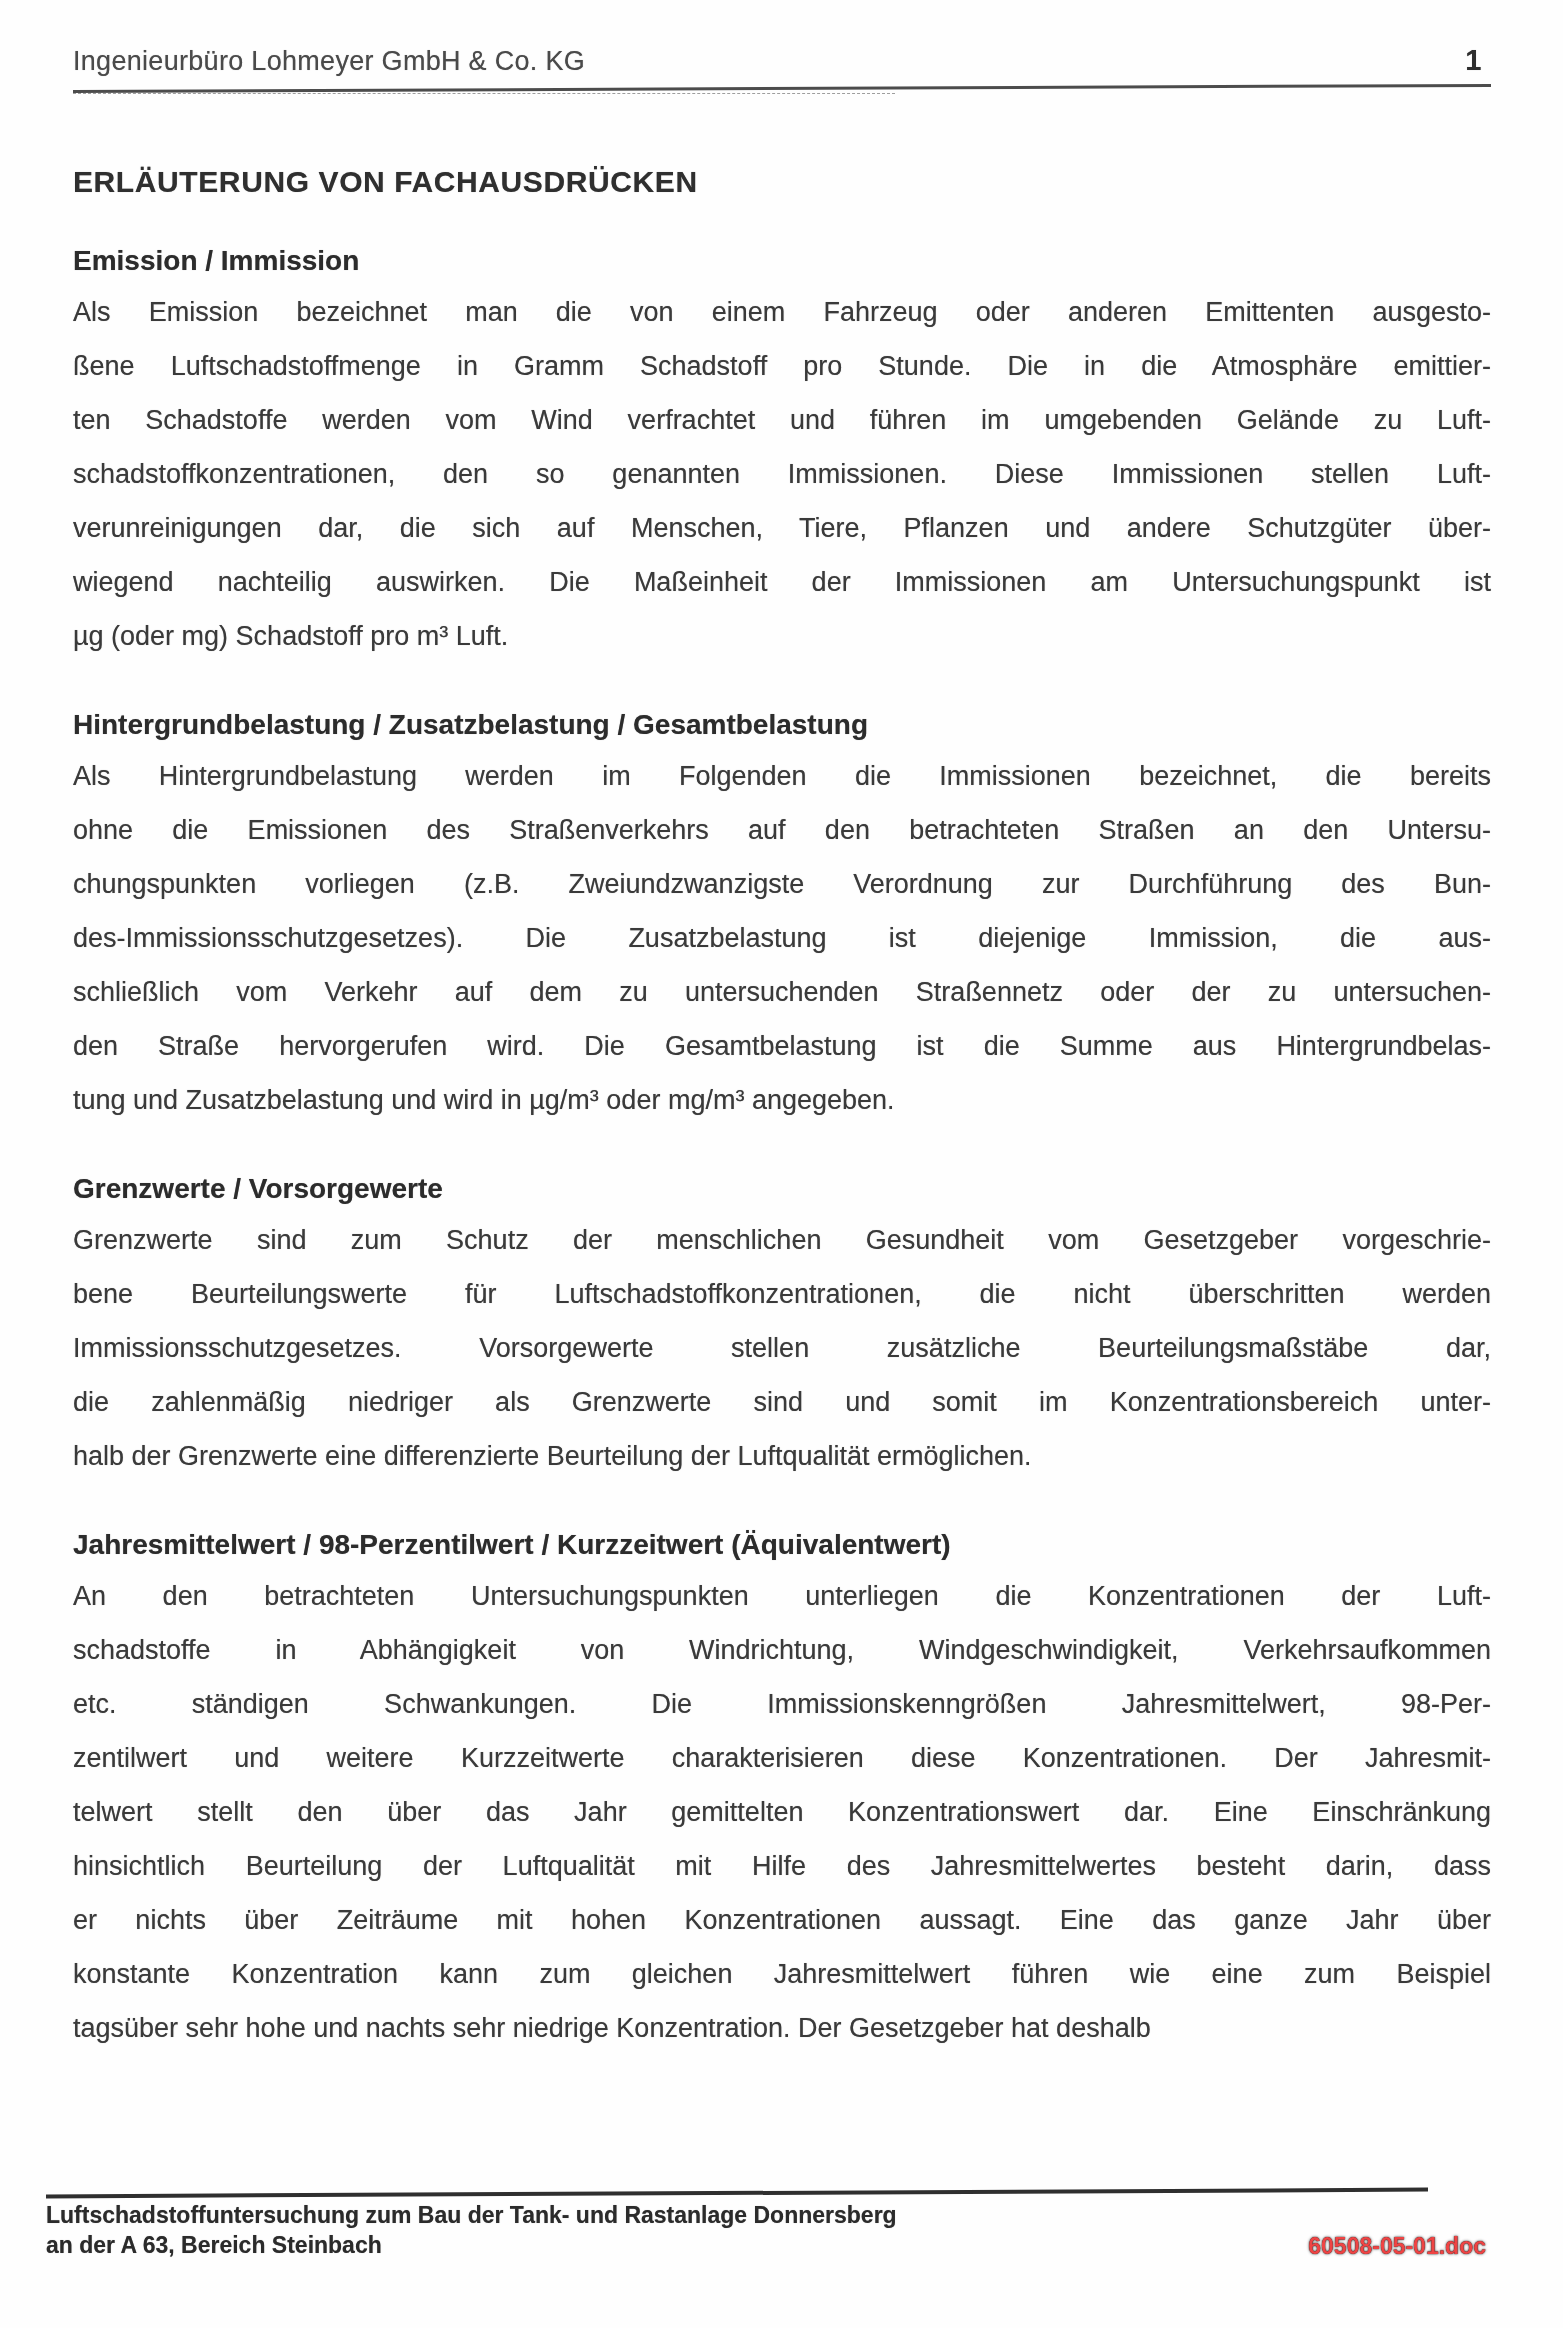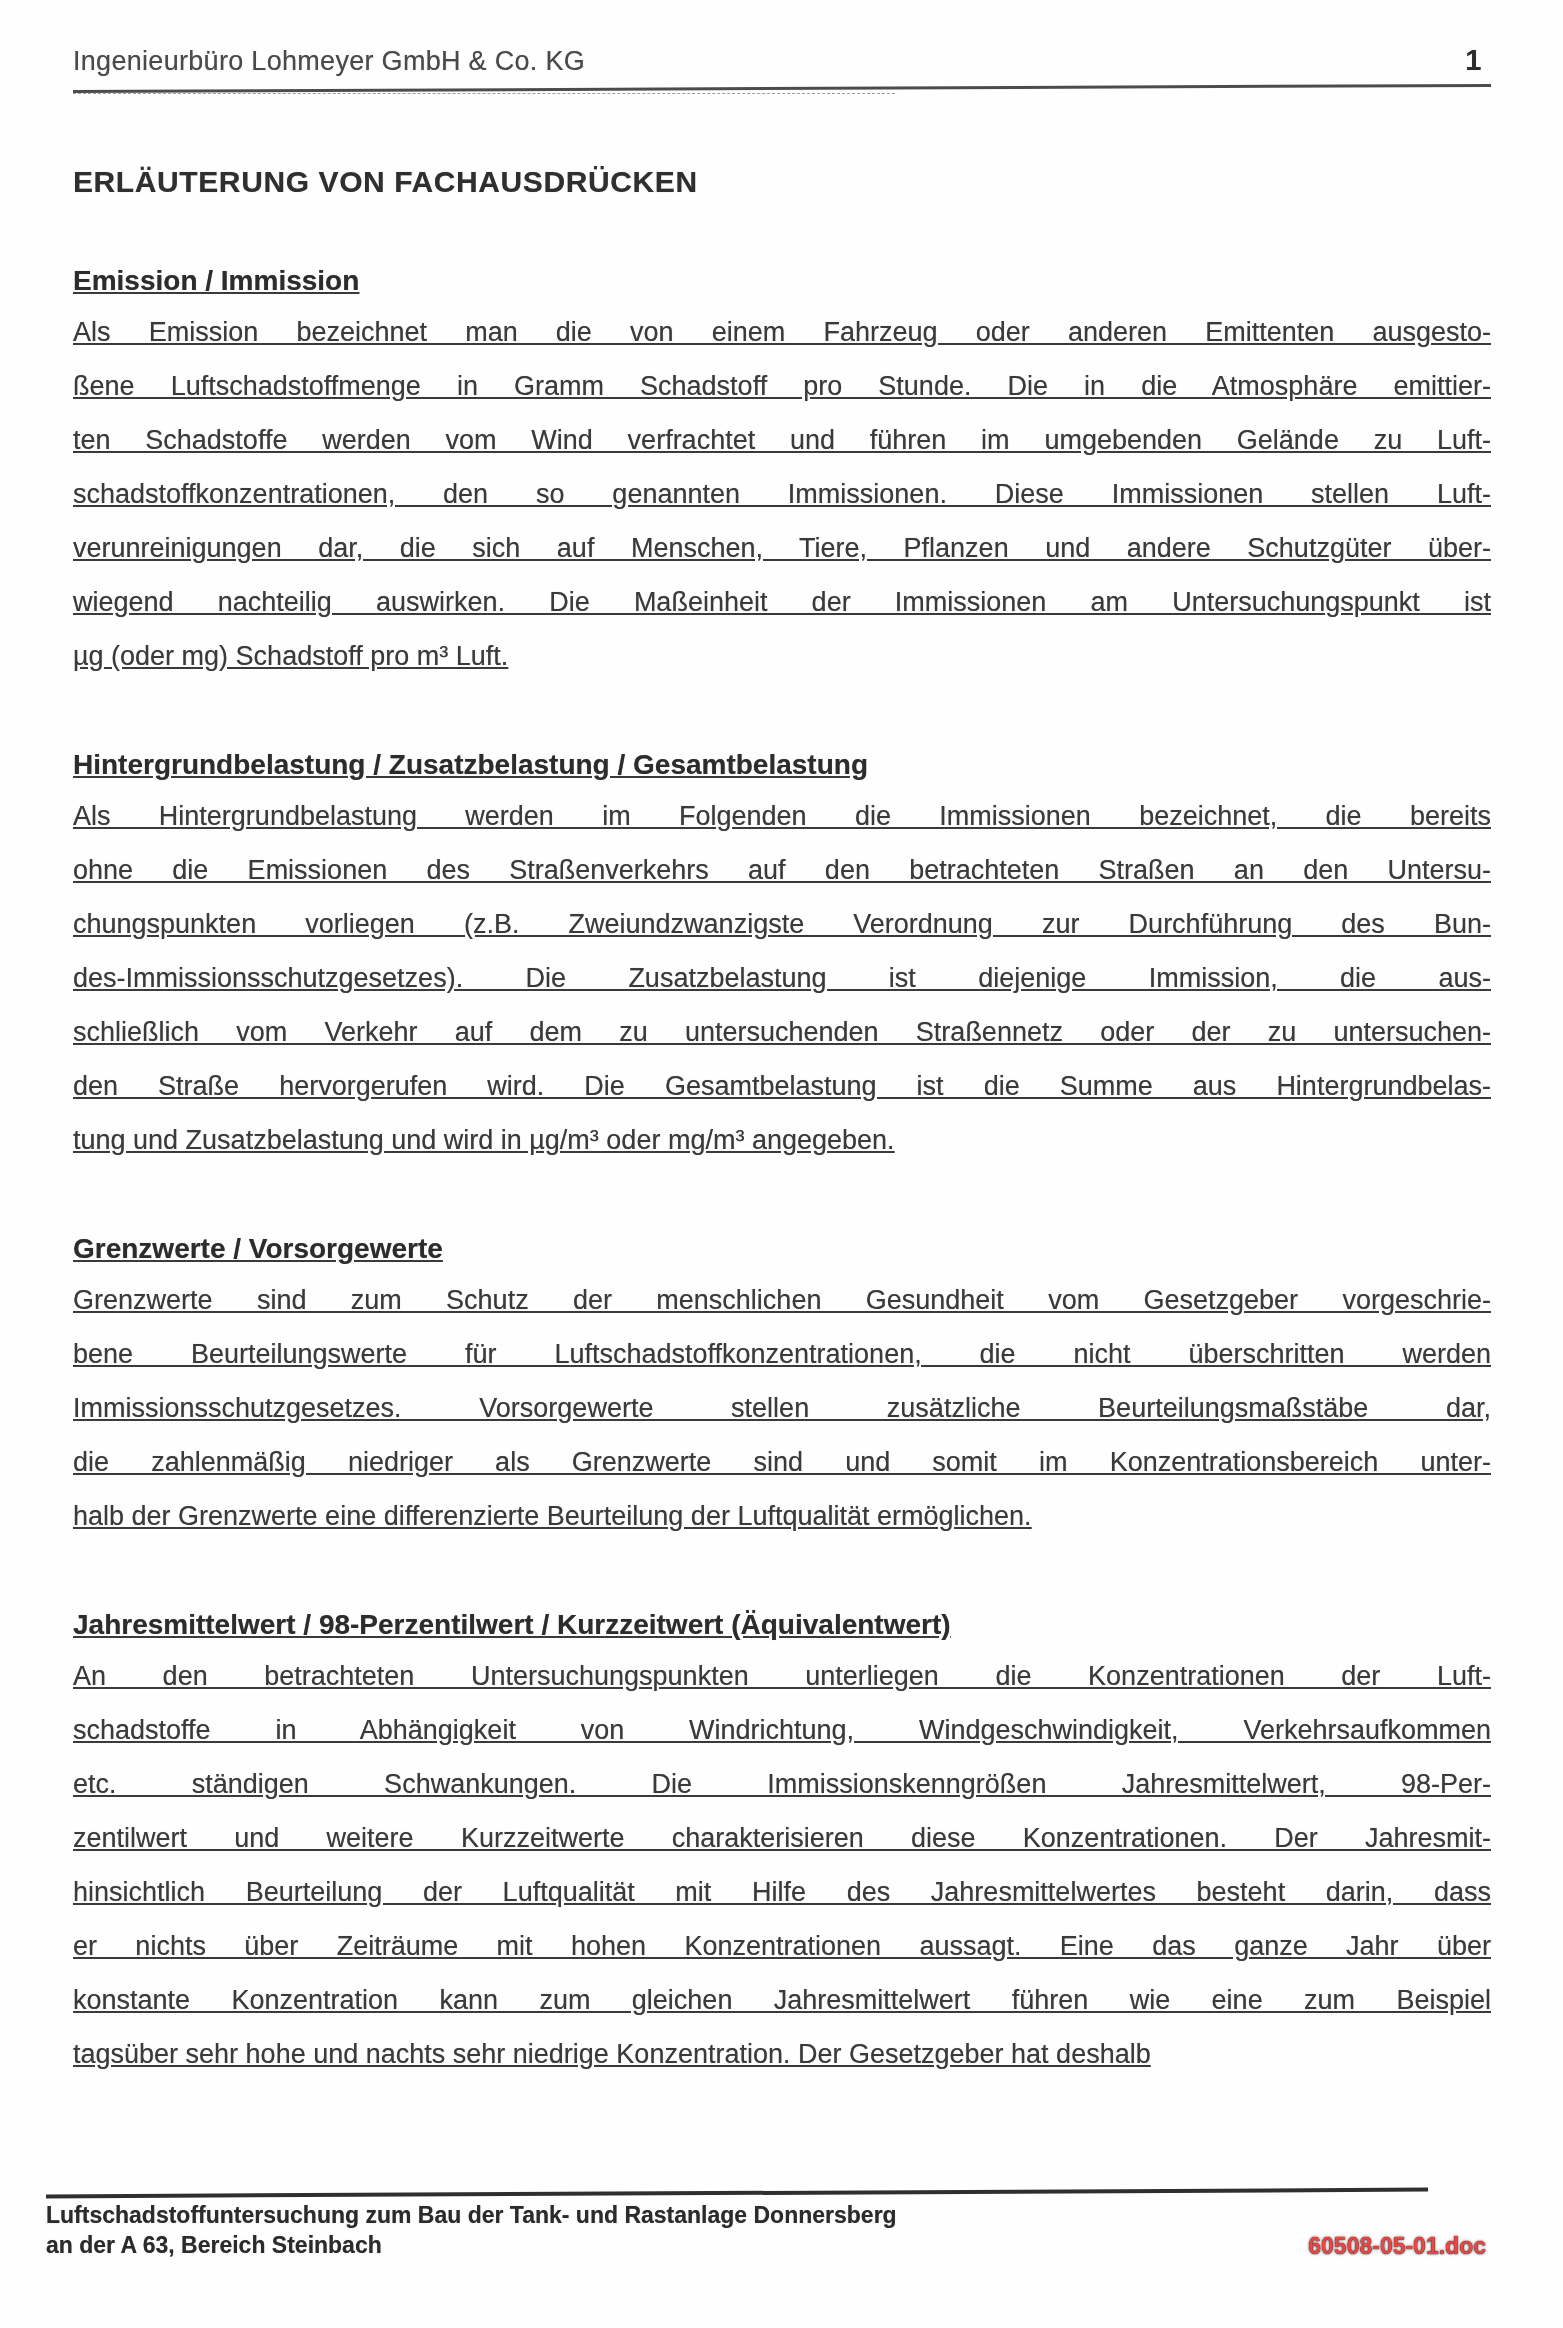"Emission / Immission" .section { margin-top: 58px -> 38px; text-decoration: underline -> none }
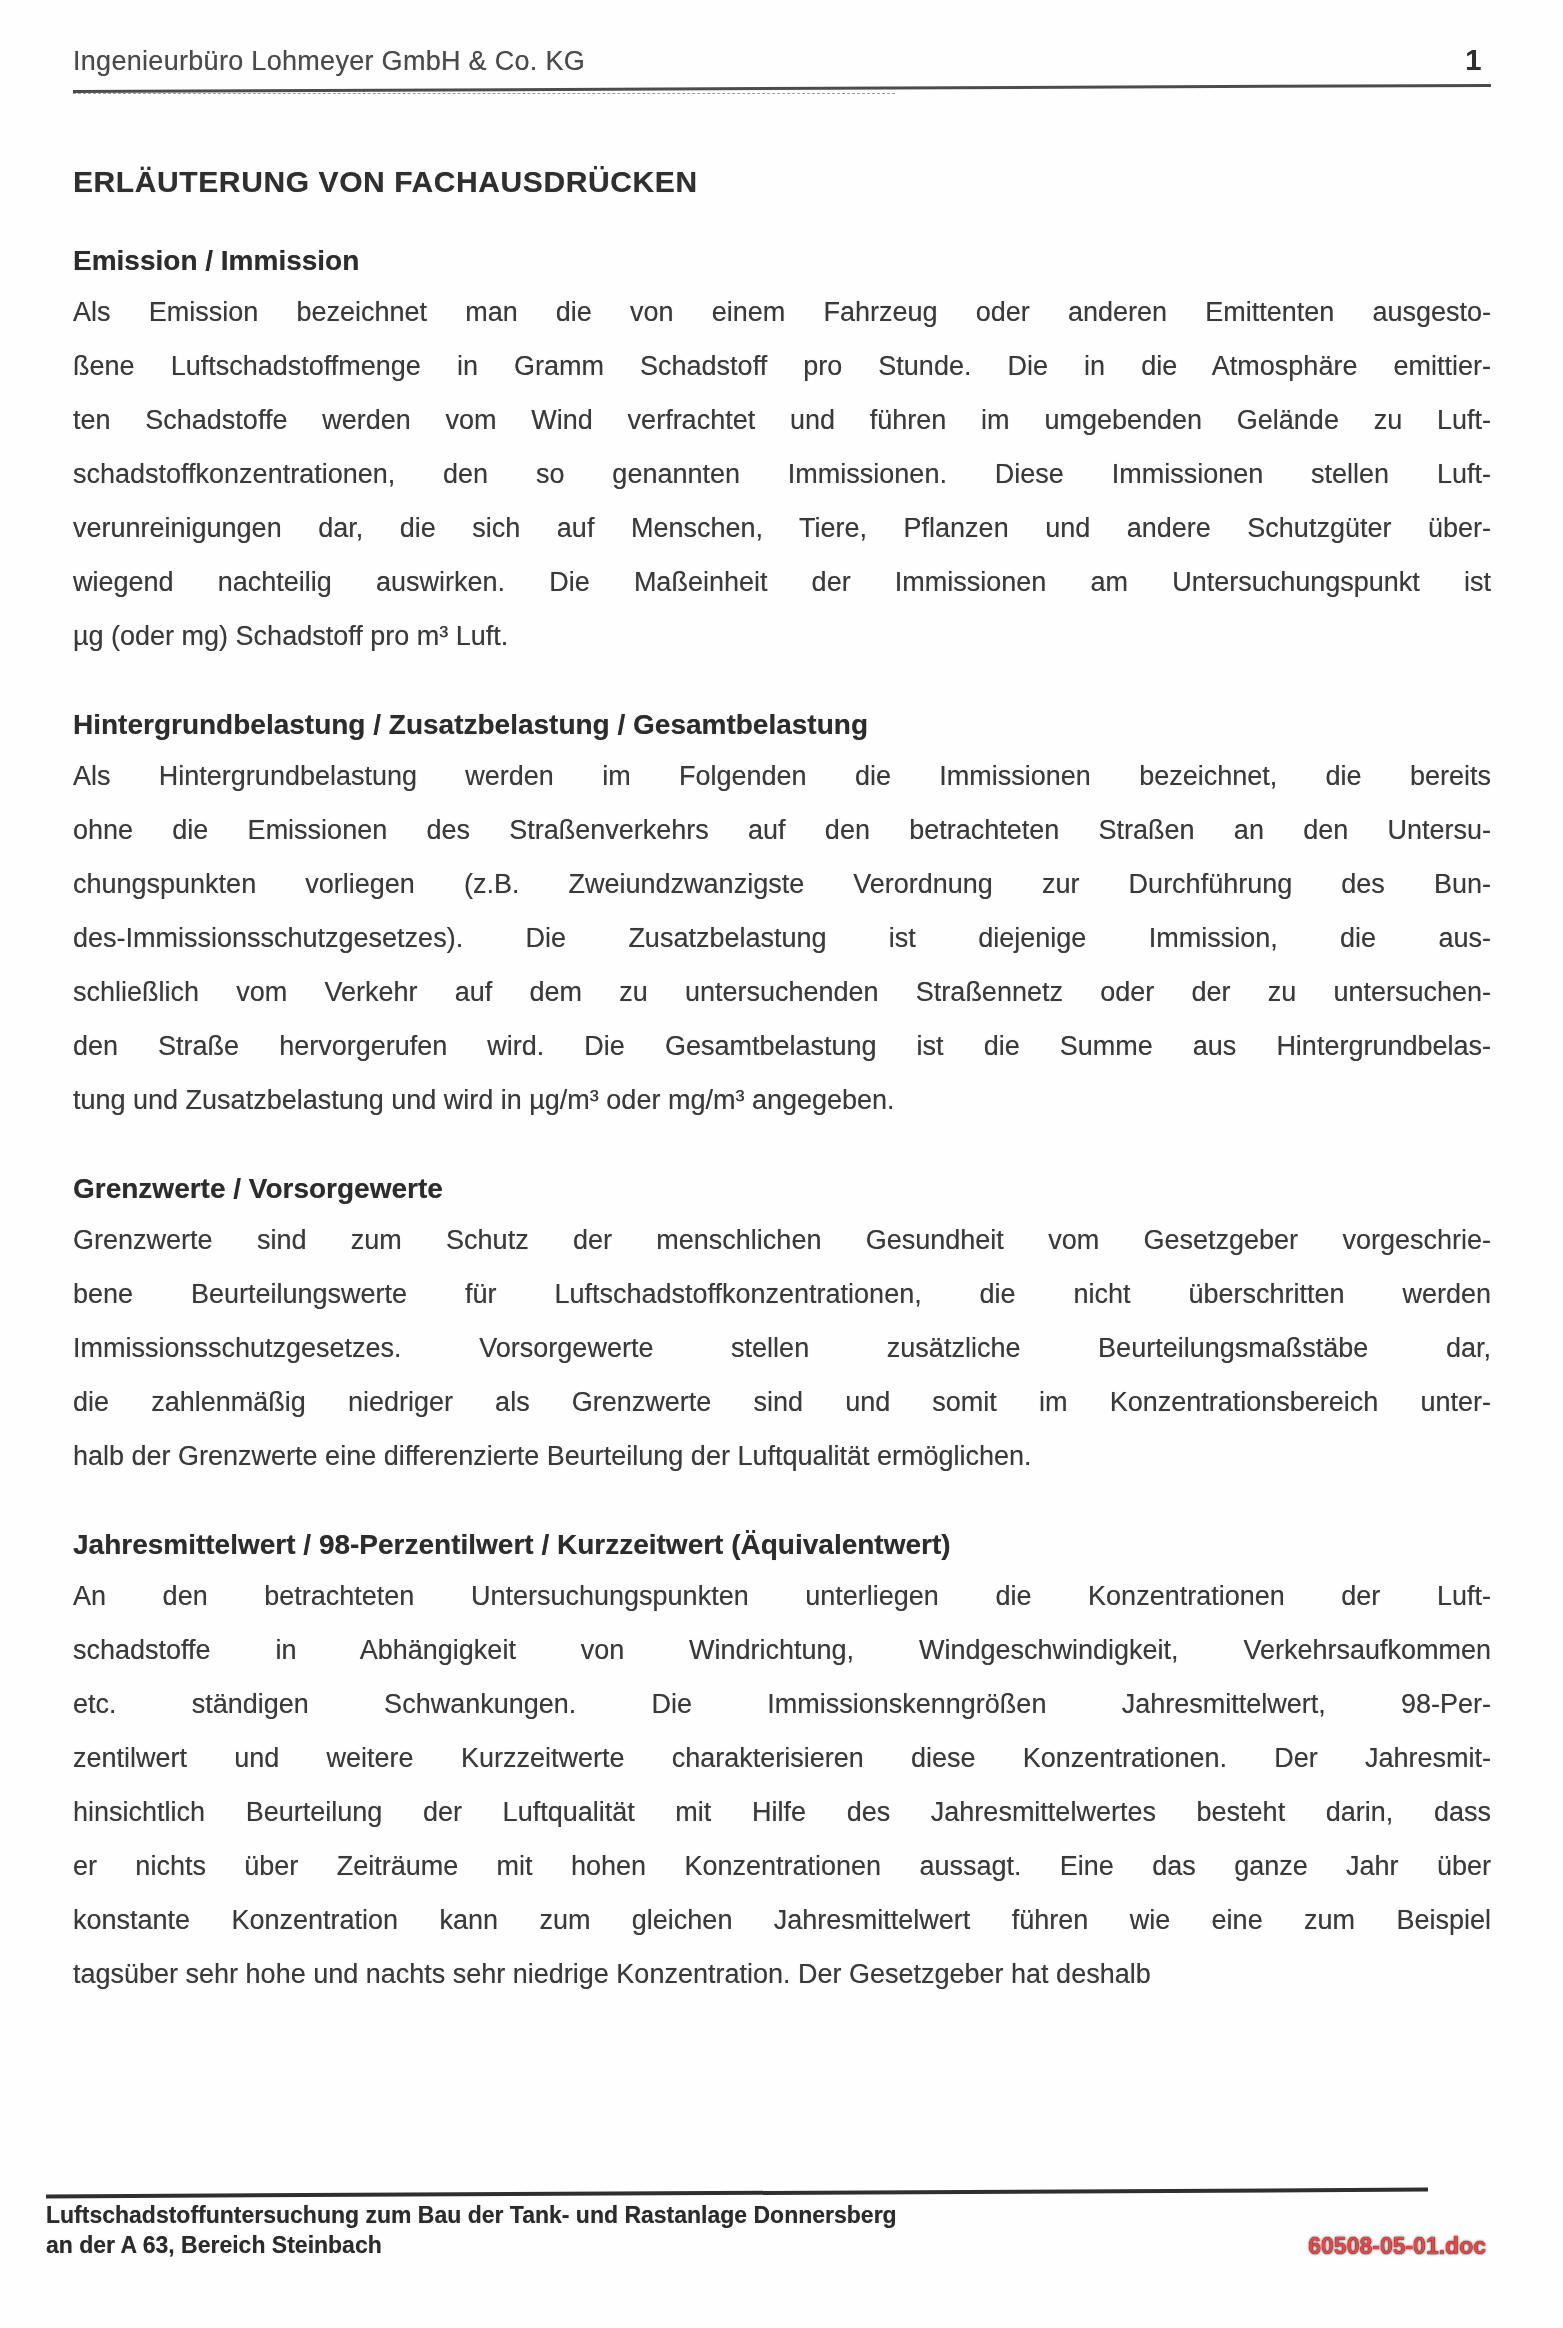"telwert stellt den über das" div.line { html: none -> <div>telwert stellt den über das Jahr gemittelten Konzentrationswert dar. Eine Einschränkung</div> }
